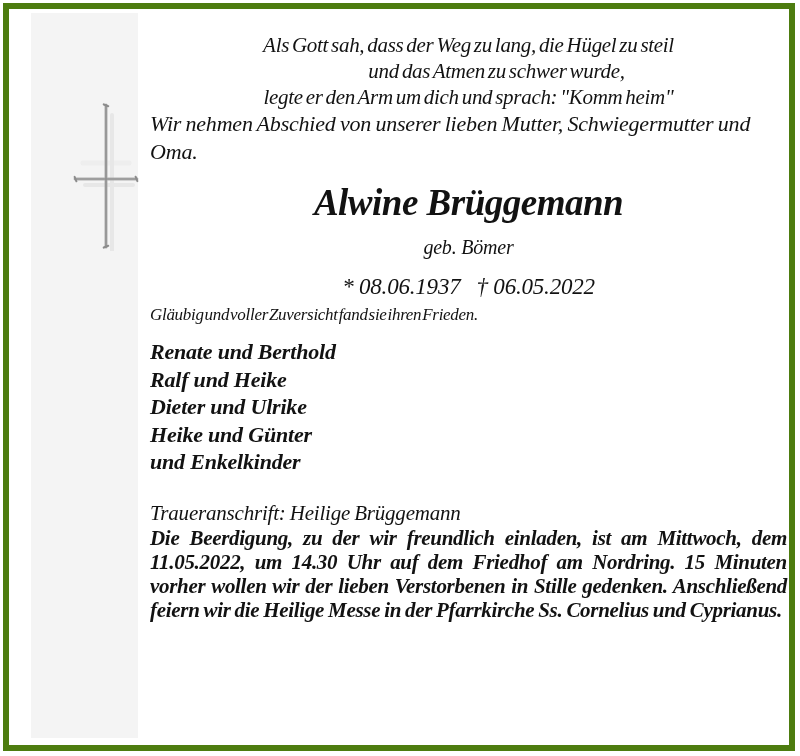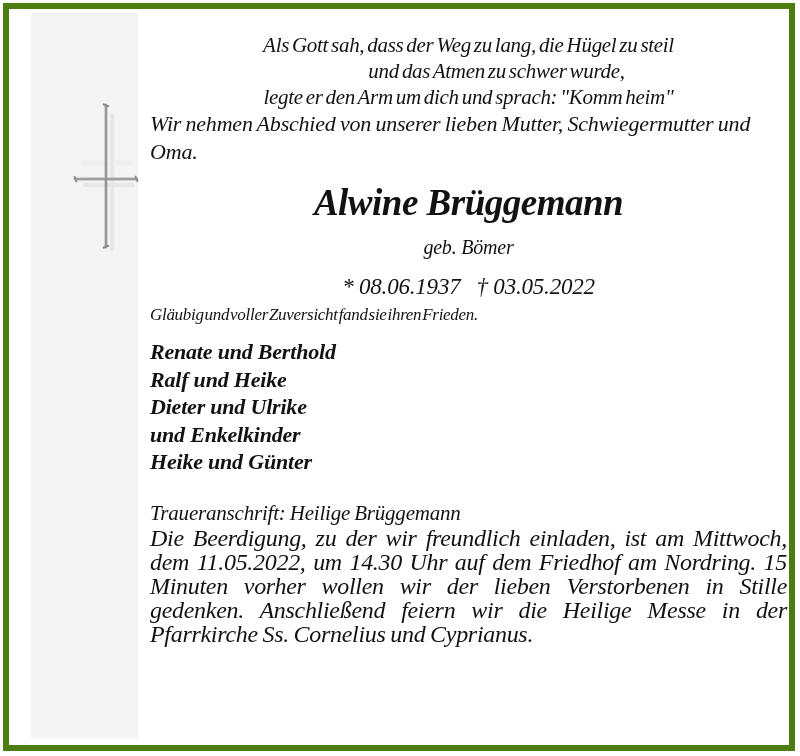"† 03.05.2022" span { text: 03.05.2022 -> 06.05.2022 }
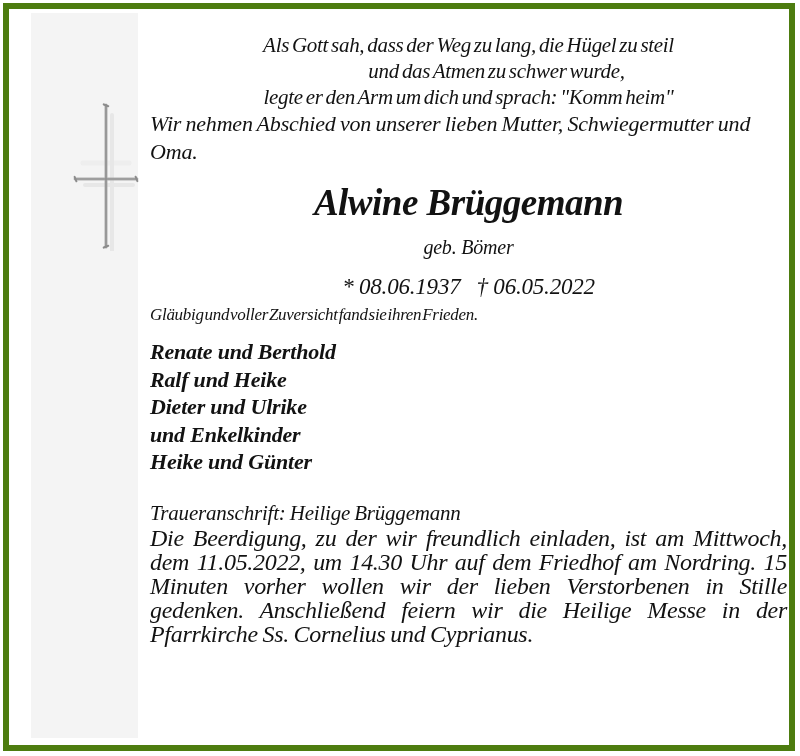"und Enkelkinder" div { order: before "Heike und Günter" -> after "Heike und Günter" }
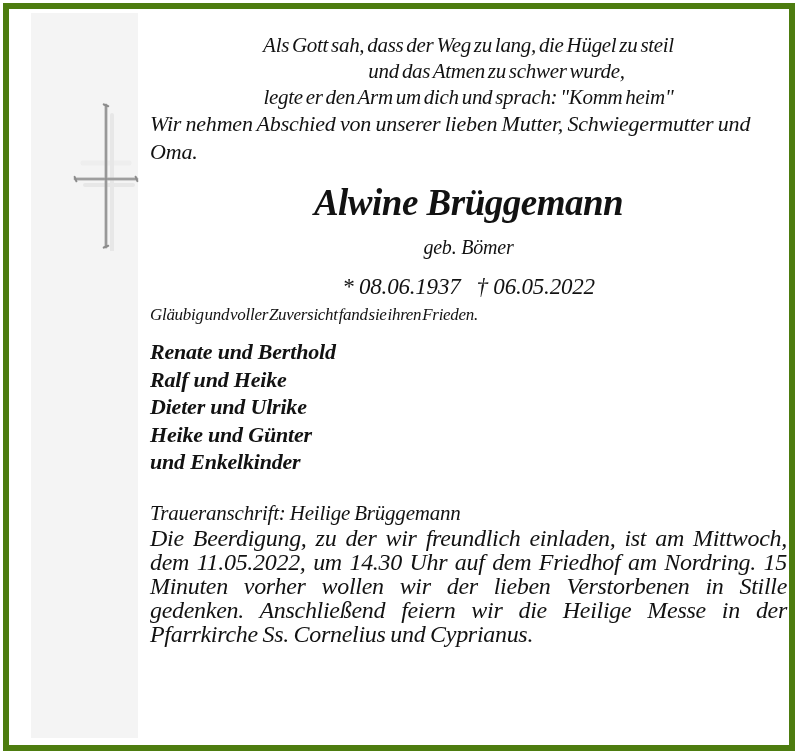"Die Beerdigung, zu der wir" .funeral { font-size: 24px -> 21px; font-weight: none -> bold }
